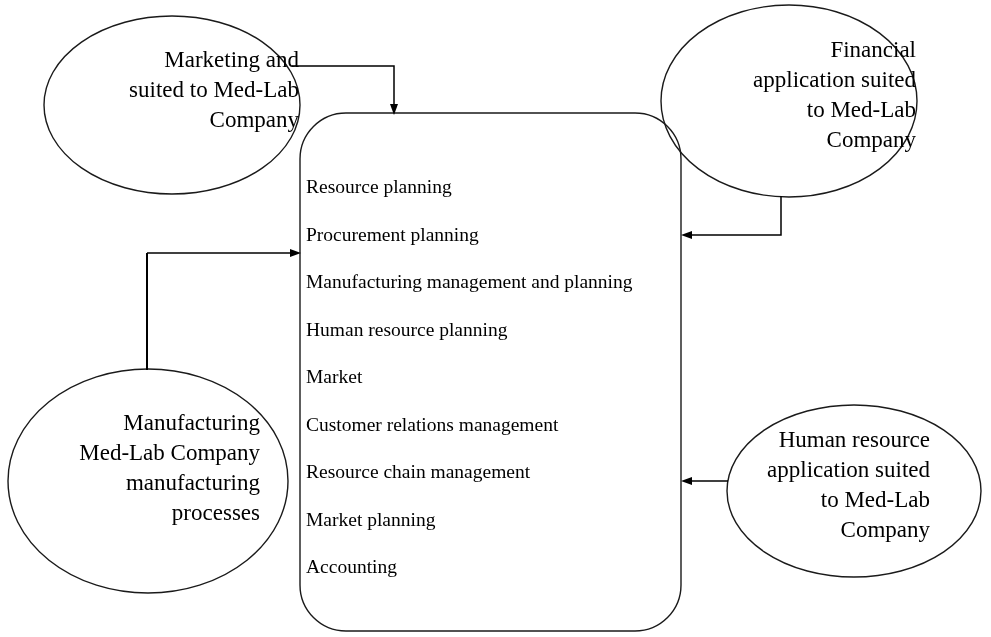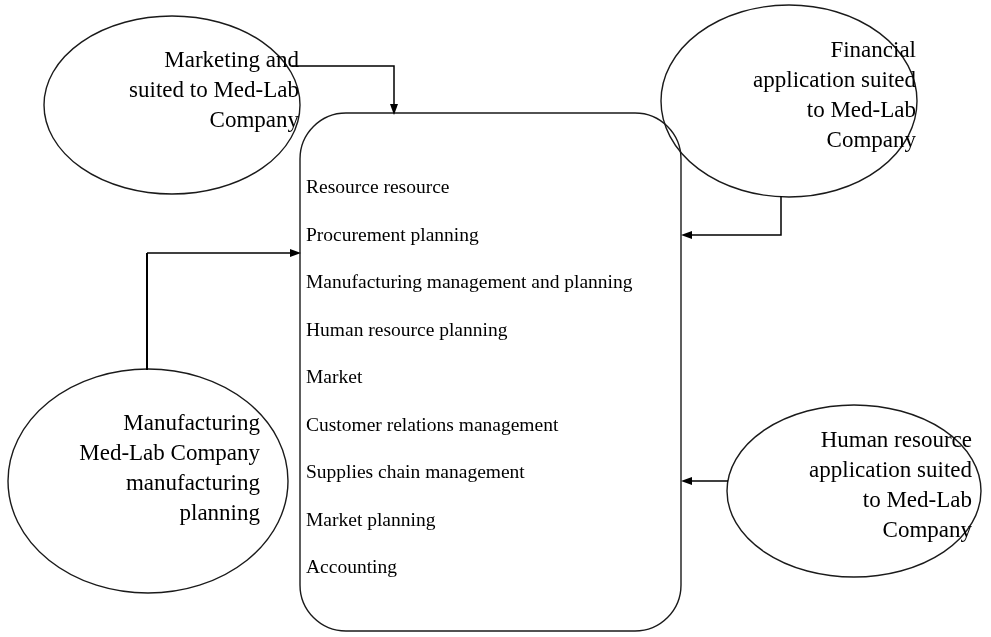"Resource resource" div.proc-item { text: resource -> planning }
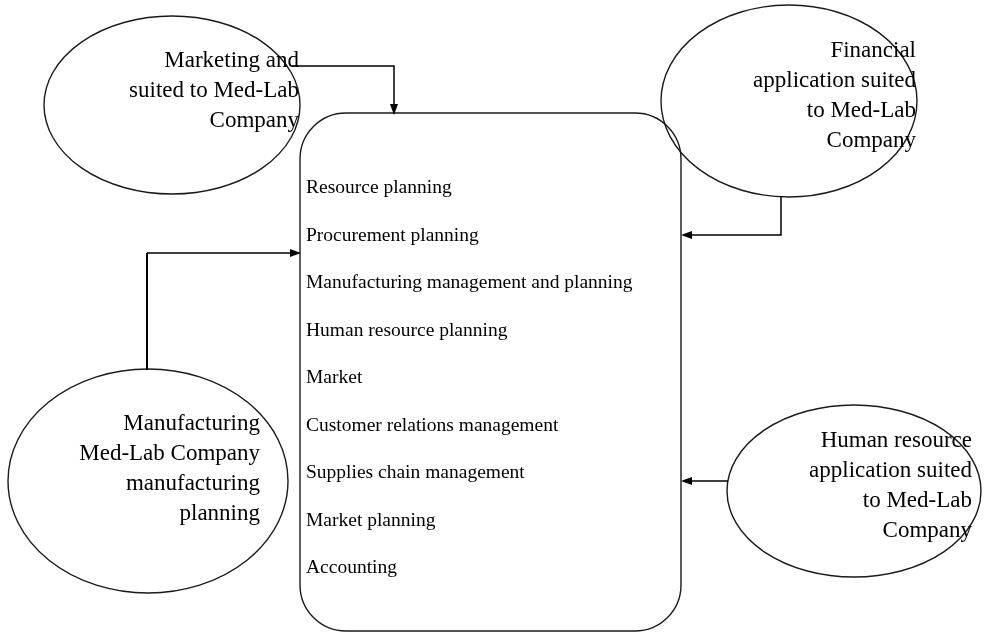"Human resource" #hr-label { left: 772px -> 730px }
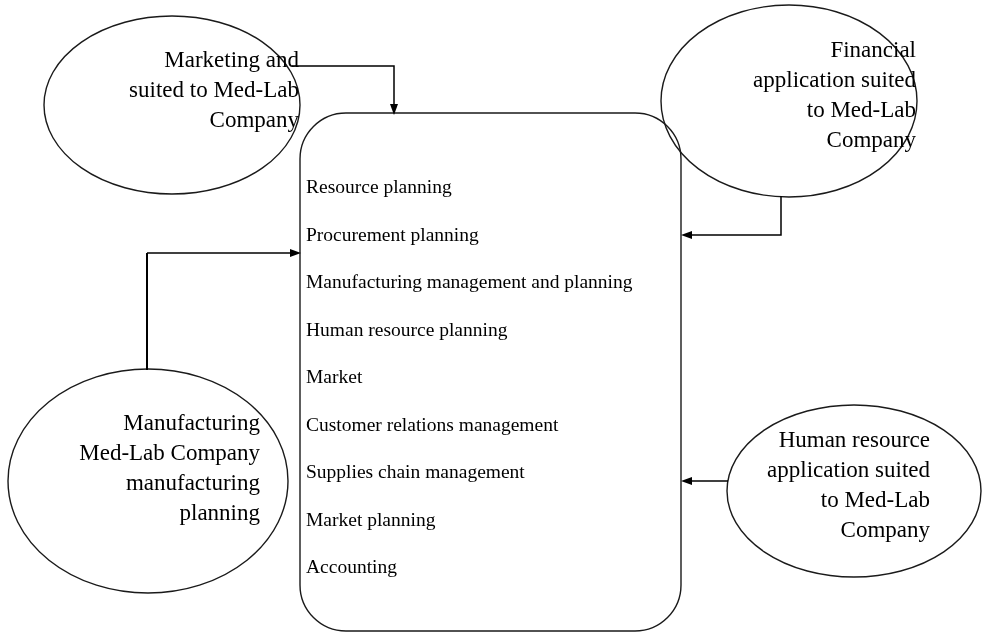"Supplies chain management" div.proc-item { text: Supplies -> Resource }
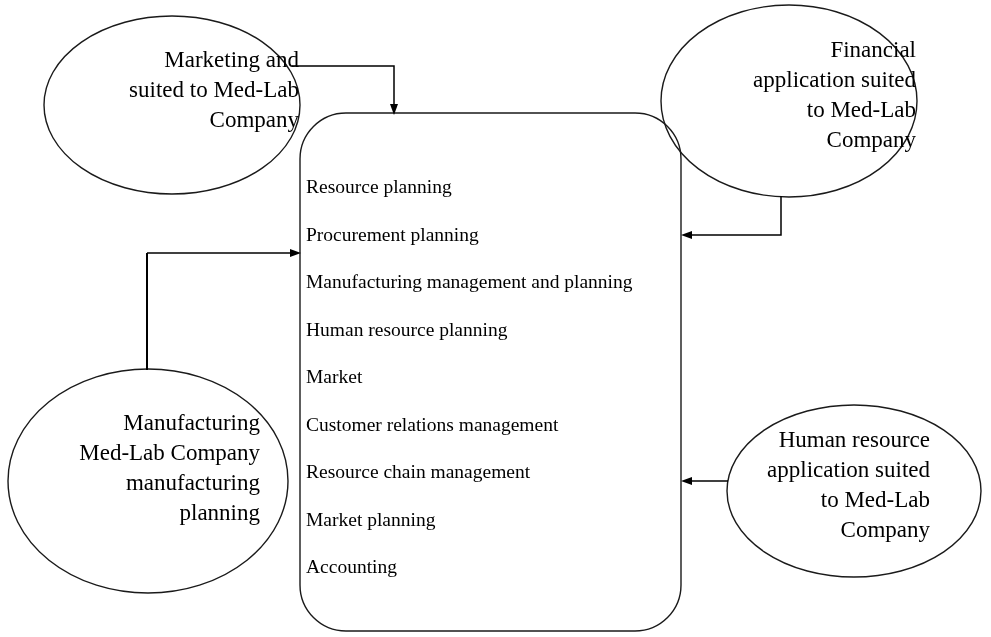"planning" div.ell-line { text: planning -> processes }
